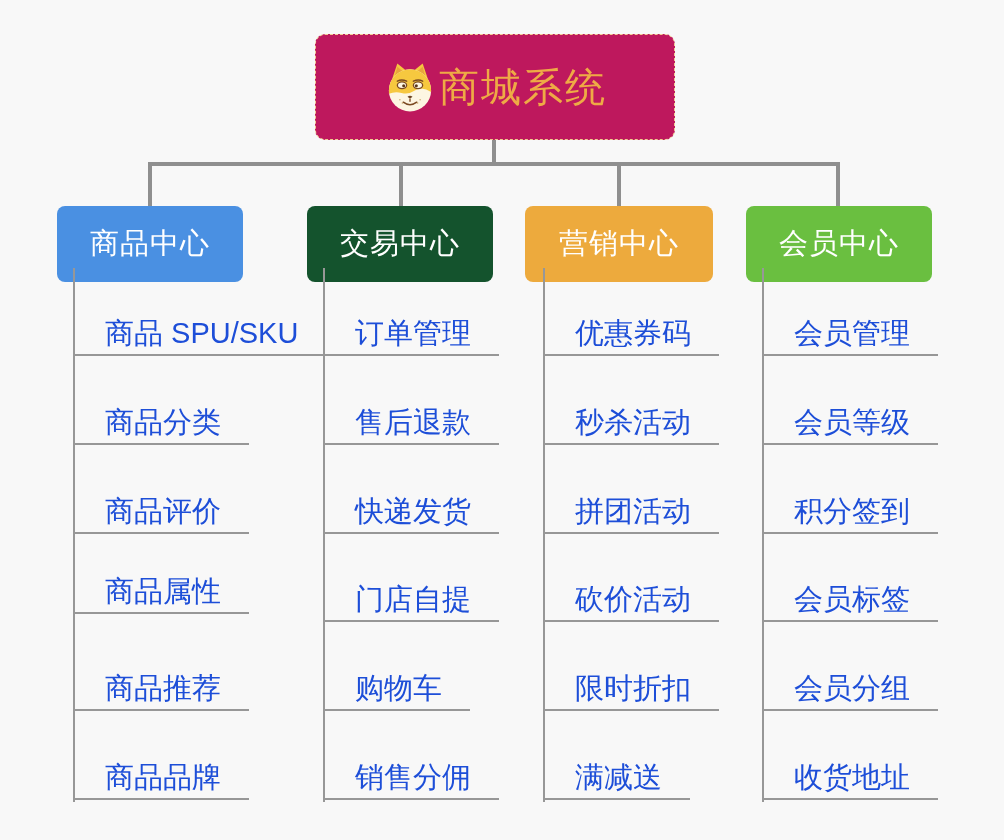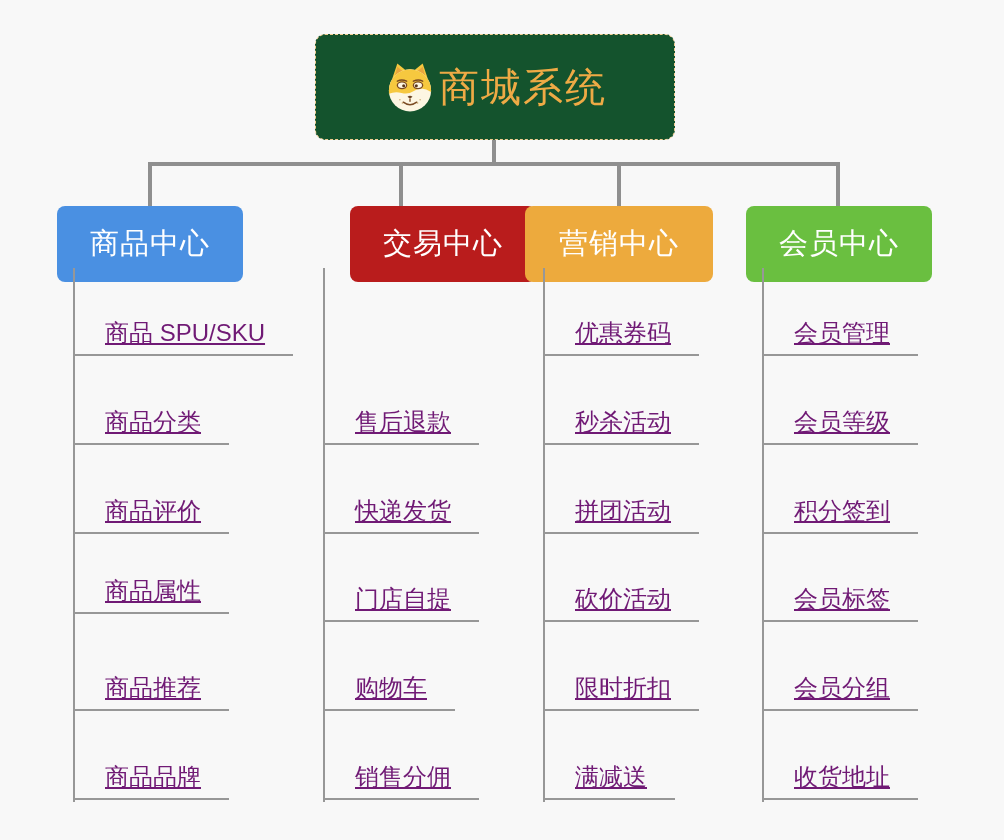"商城系统" .root-node { background: #14532d -> #be185d }
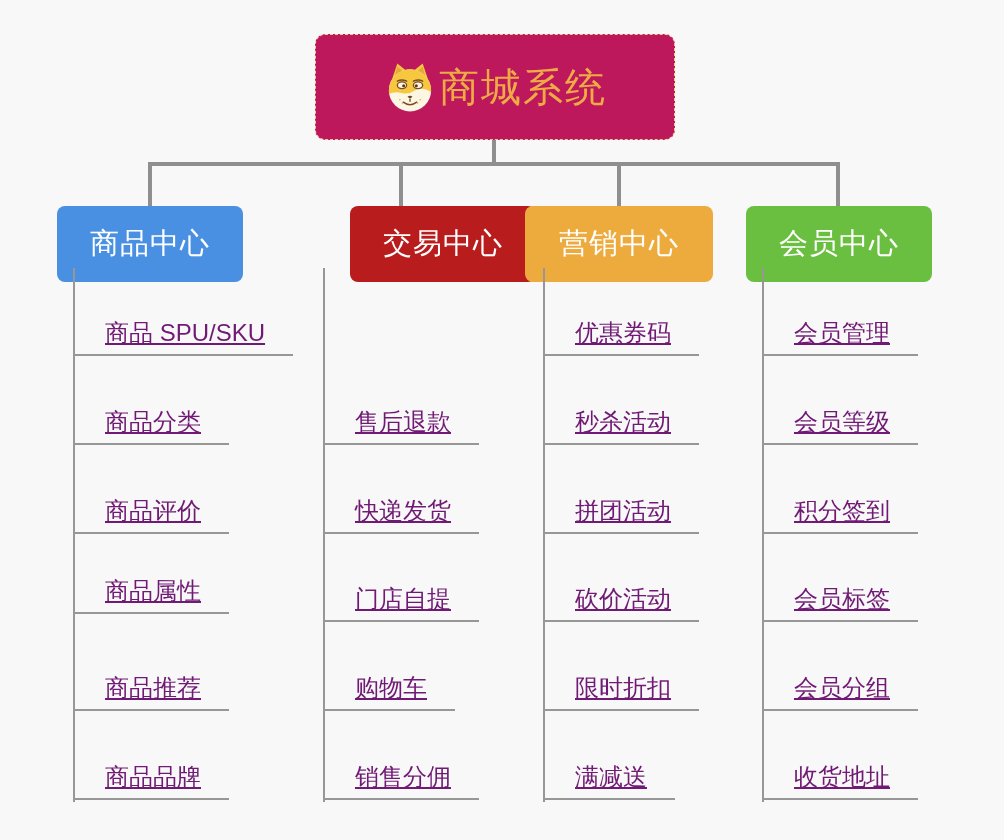"交易中心" div.branch-header { background: #b91c1c -> #14532d; margin-left: 43px -> none }
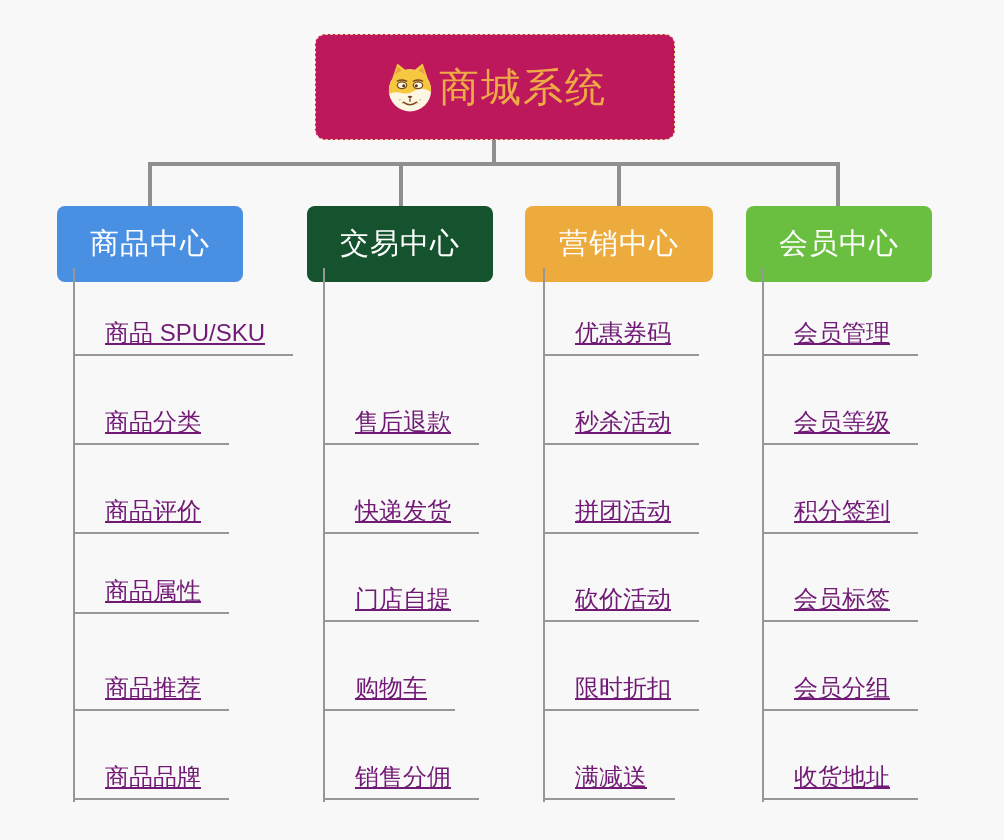"商品 SPU/SKU" .branch-item { color: #701a75 -> #1d4ed8; font-size: 24px -> 29px; text-decoration: underline -> none }
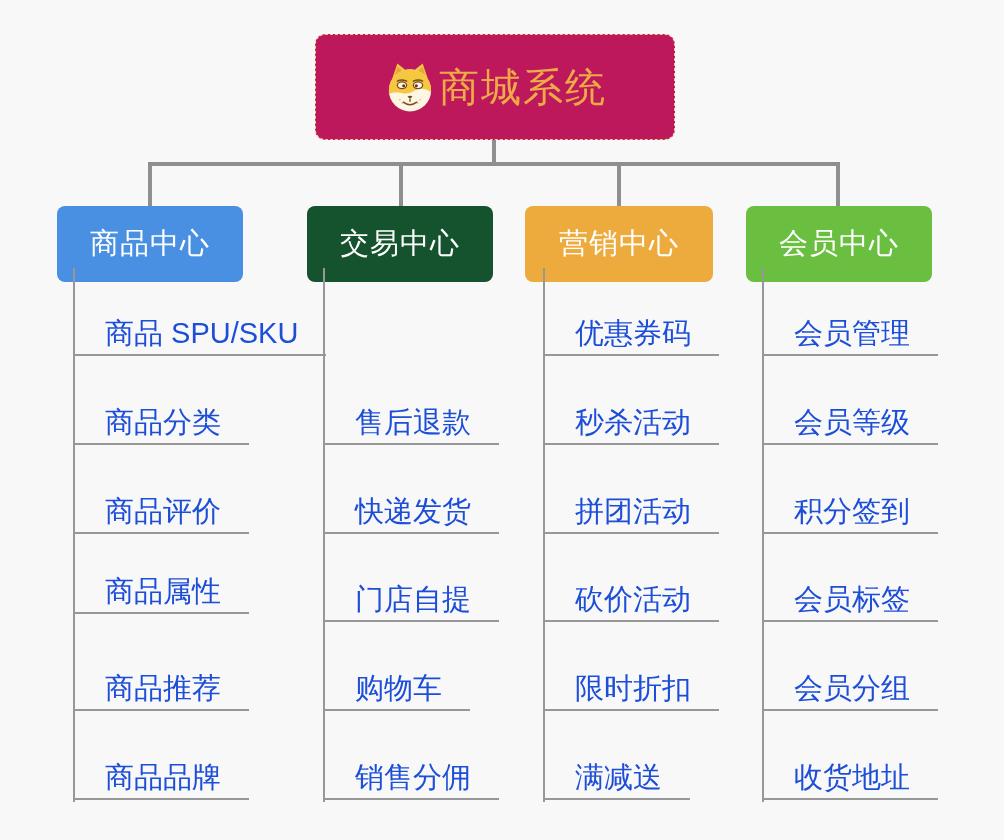"订单管理" div.branch-item { html: none -> <div>订单管理</div> }
